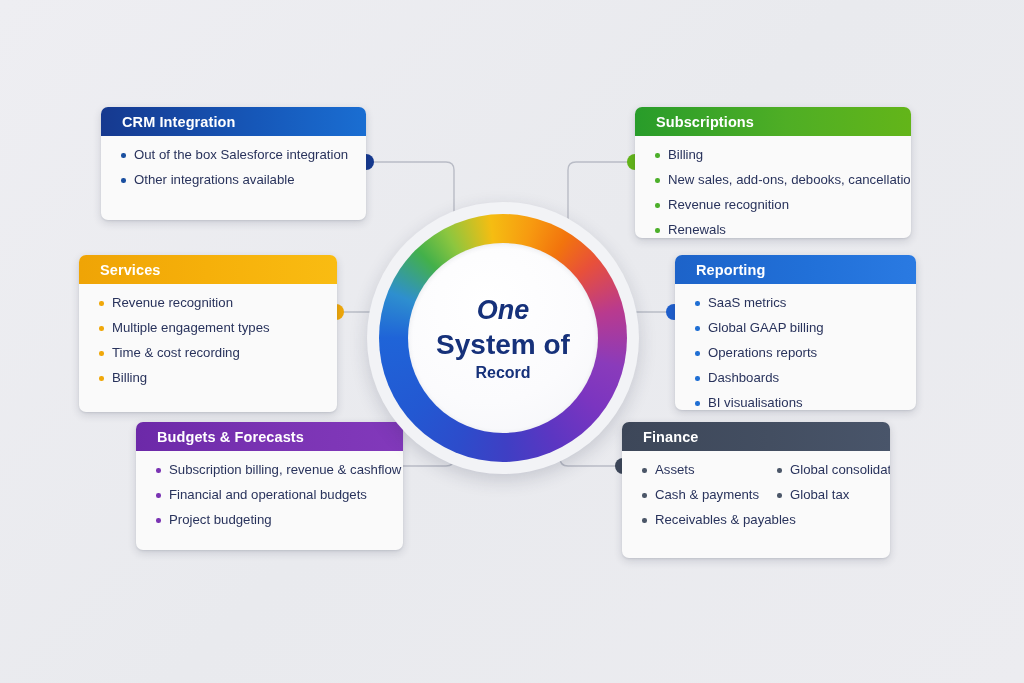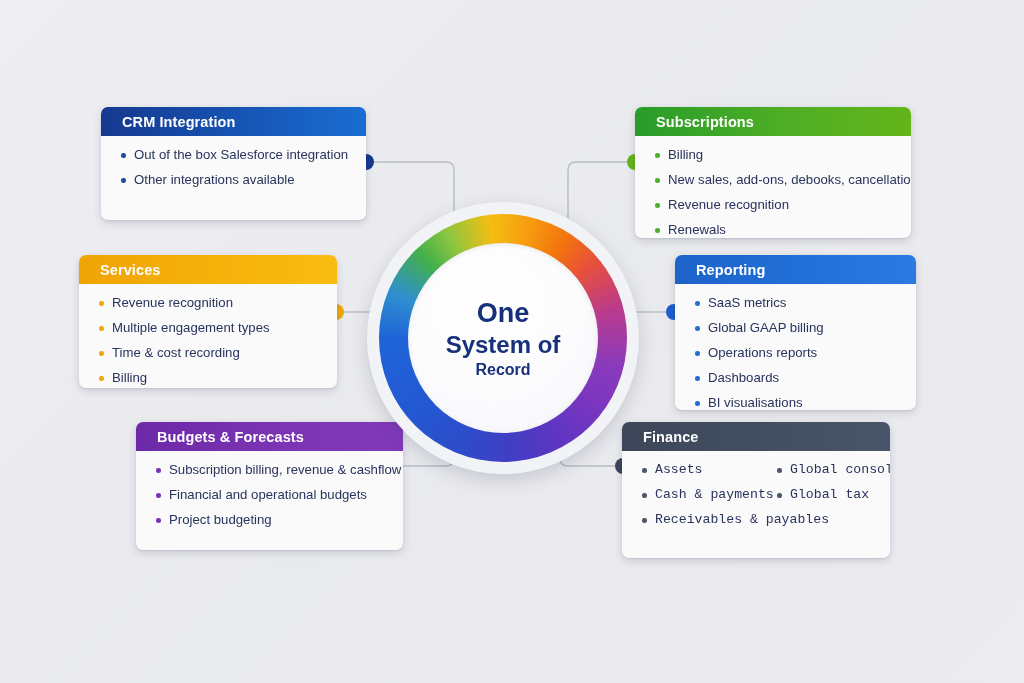"Services" #card-services { height: 133px -> 157px }
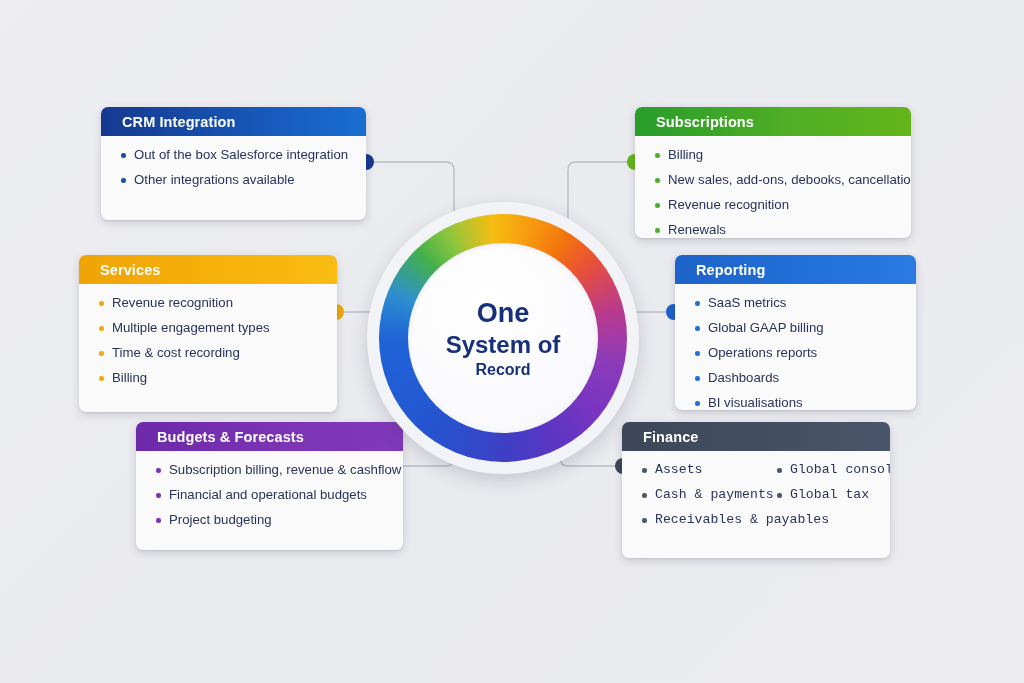"One" #ring-inner .line.l1 { font-style: none -> italic }
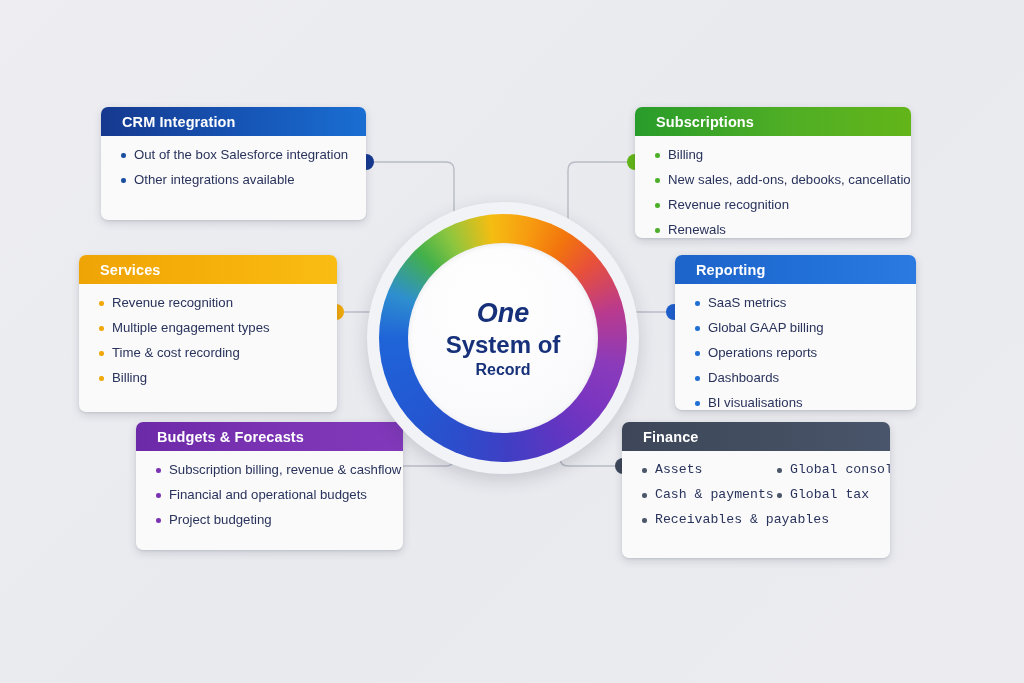"System of" #ring-inner .line.l2 { font-size: 24px -> 28px }
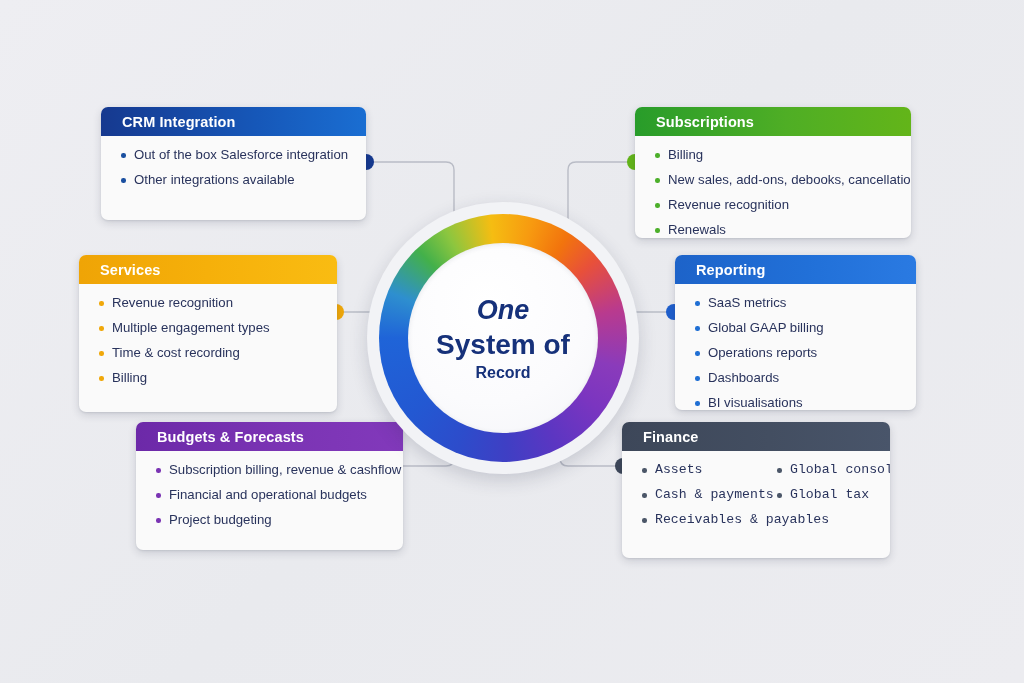"Assets" .finance-body { font-family: Liberation Mono, monospace -> none }
